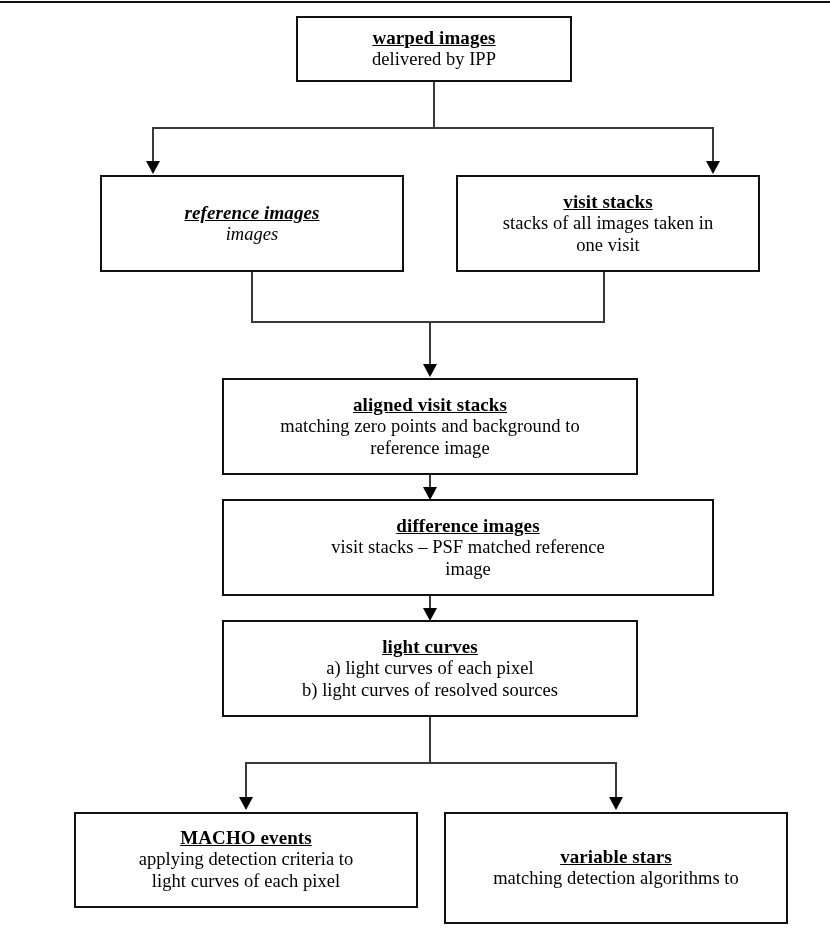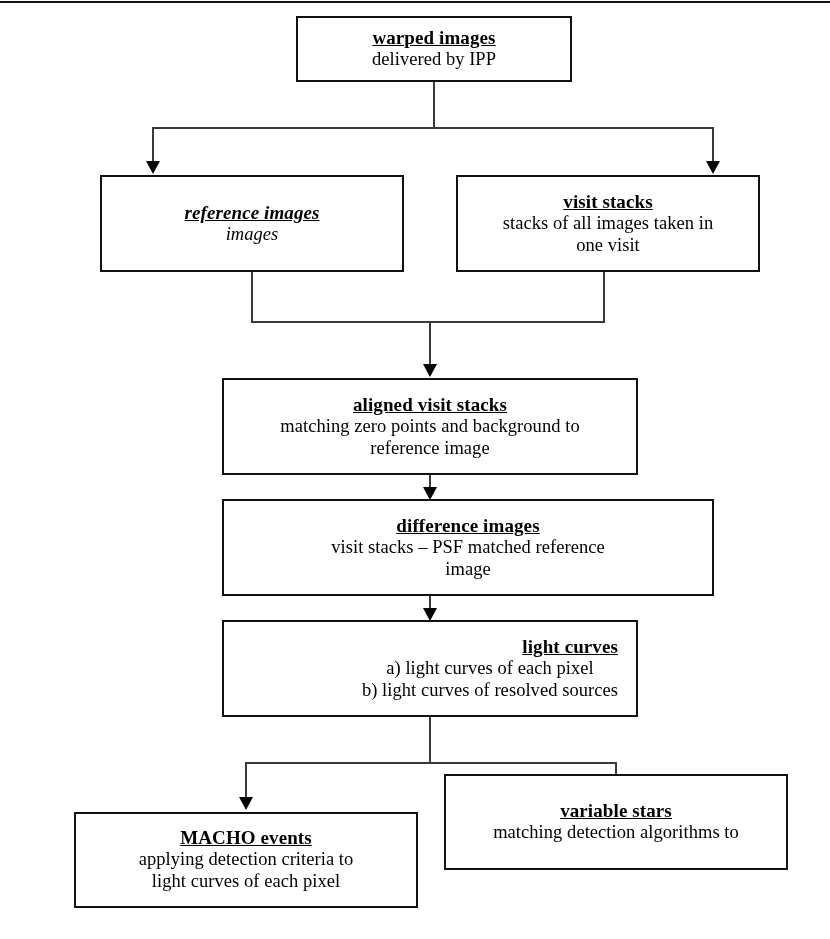"warped images" .node { padding: 4px 18px -> 4px 6px }
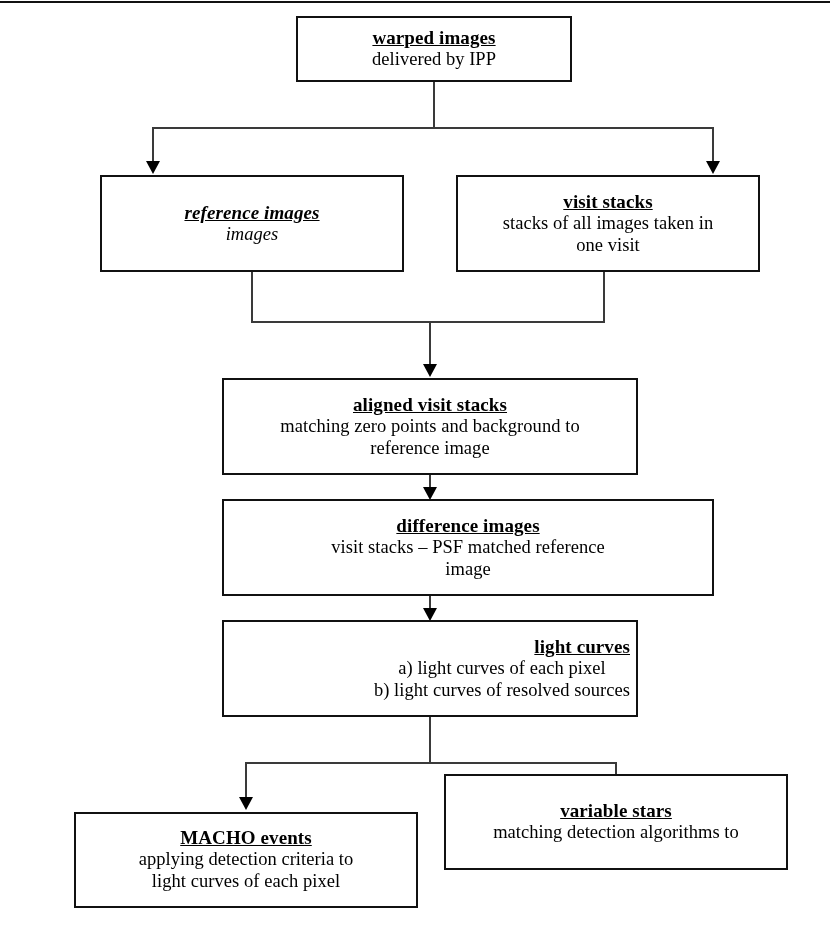"light curves" div.node { align-items: flex-end -> none }
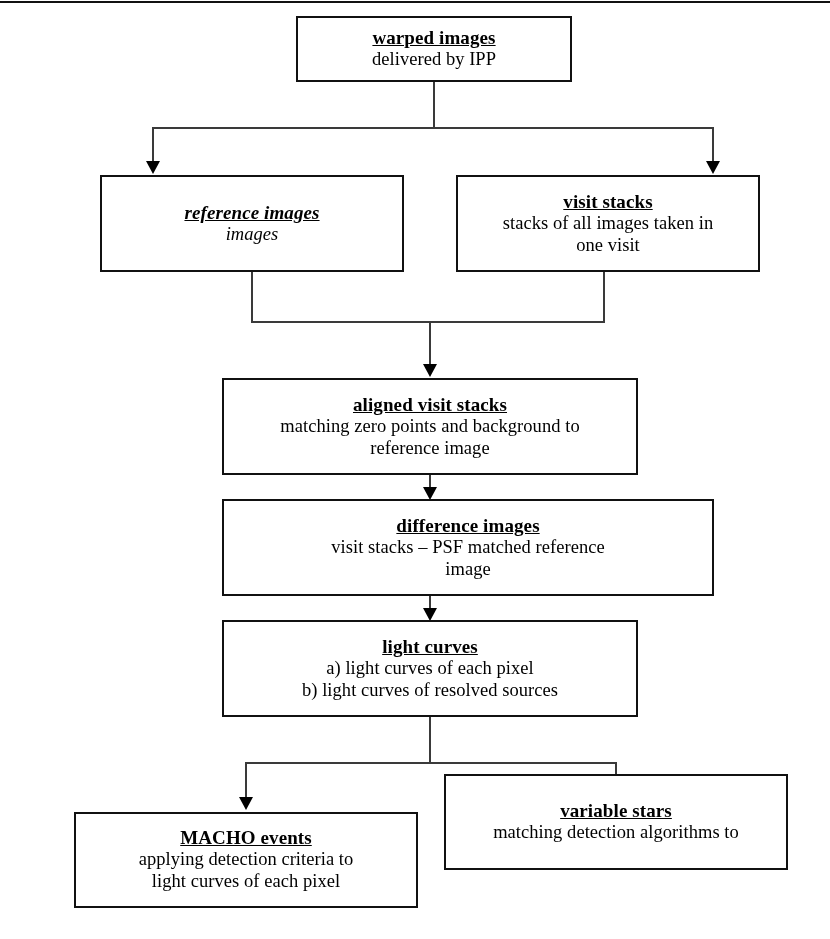"variable stars" div.node { height: 96px -> 112px; top: 774px -> 812px }
